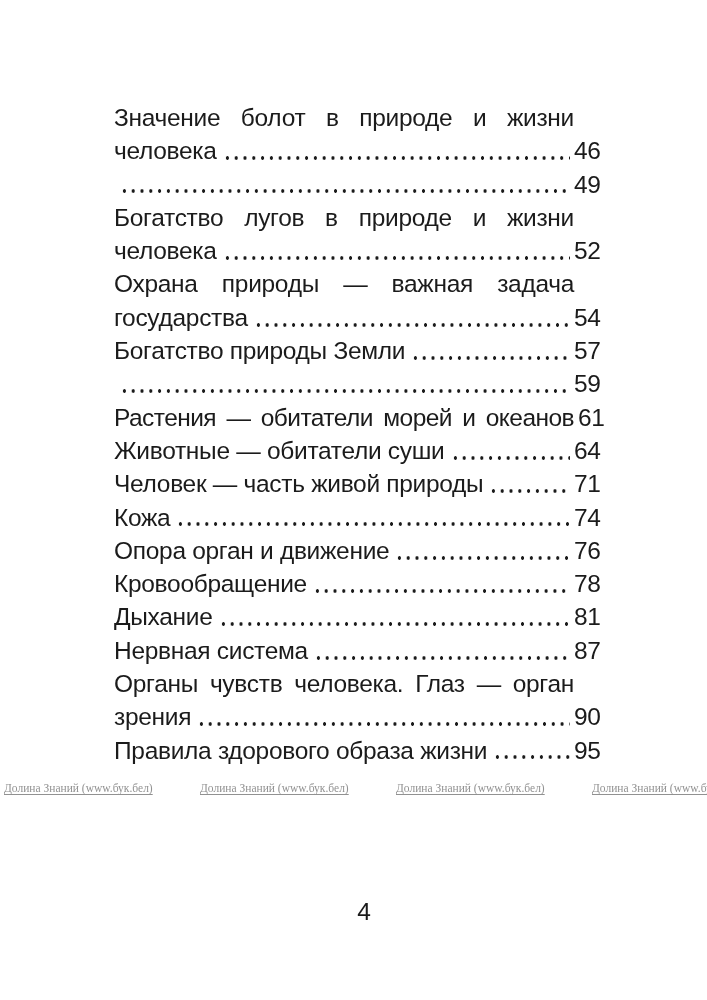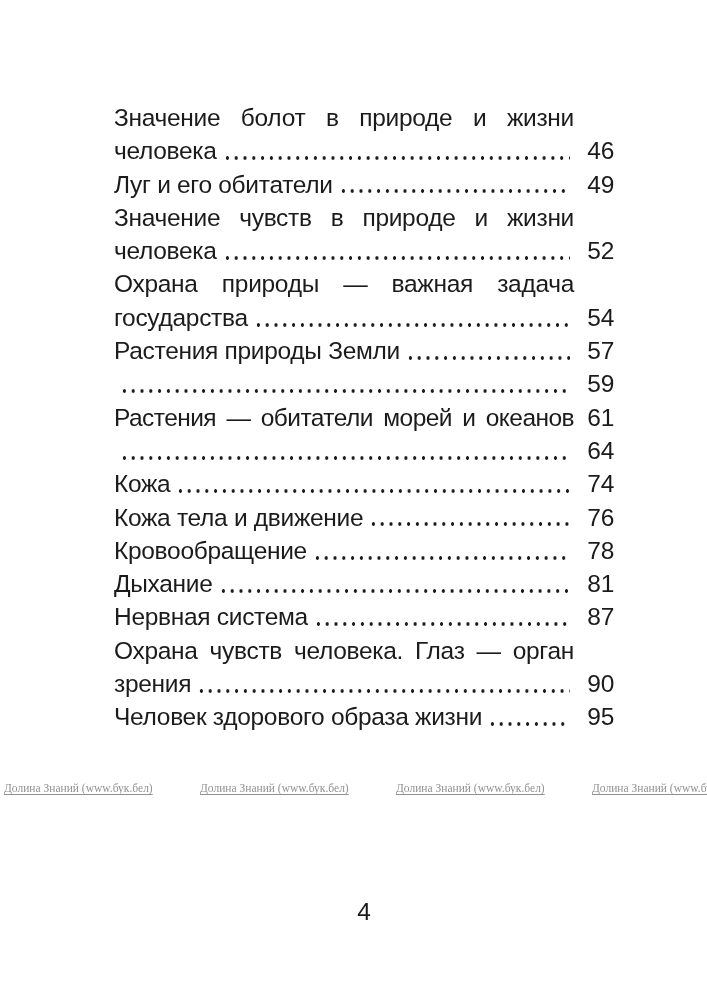"46" .row .pg { text-align: right -> left }
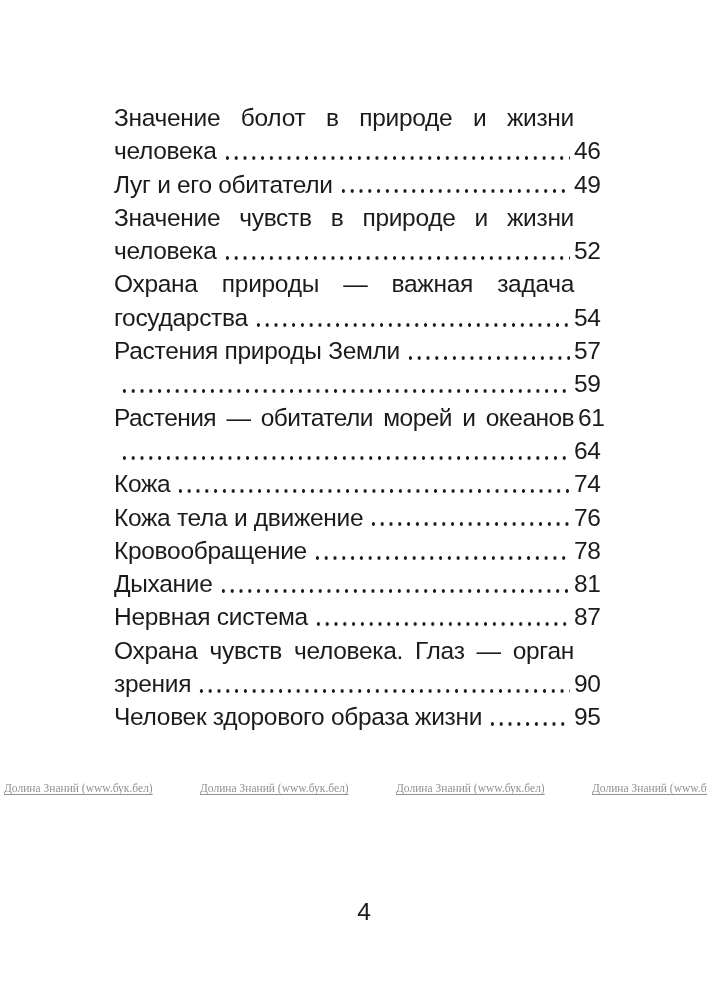"Луг и его обитатели" span.t { html: <span>Луг и его обитатели</span> -> none }
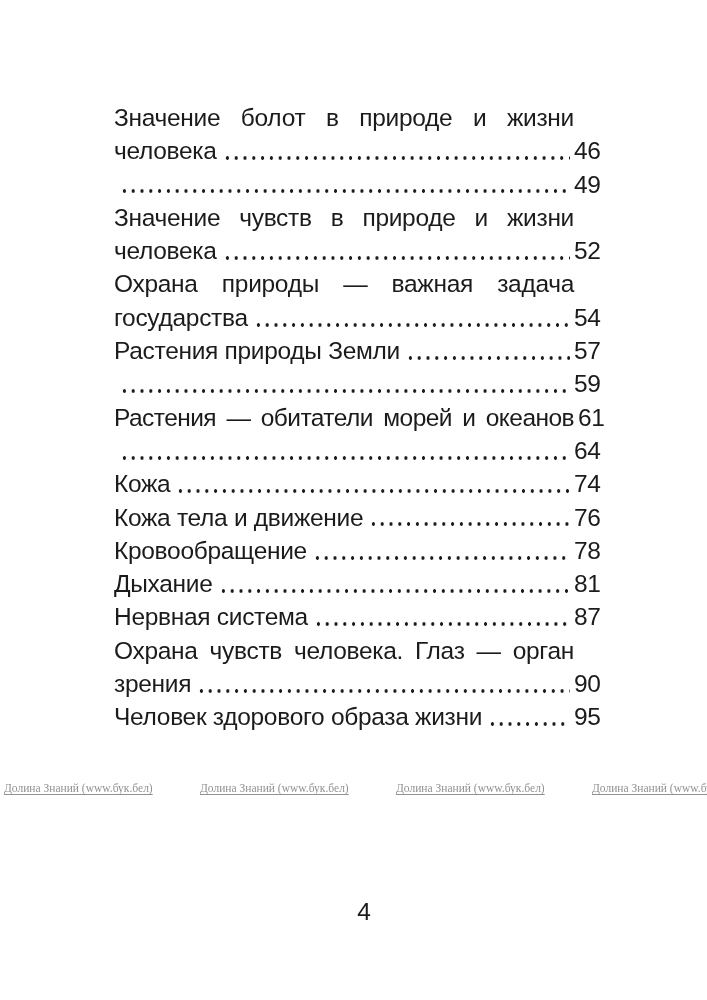"Значение чувств в природе и" div.row { text: Значение чувств -> Богатство лугов }
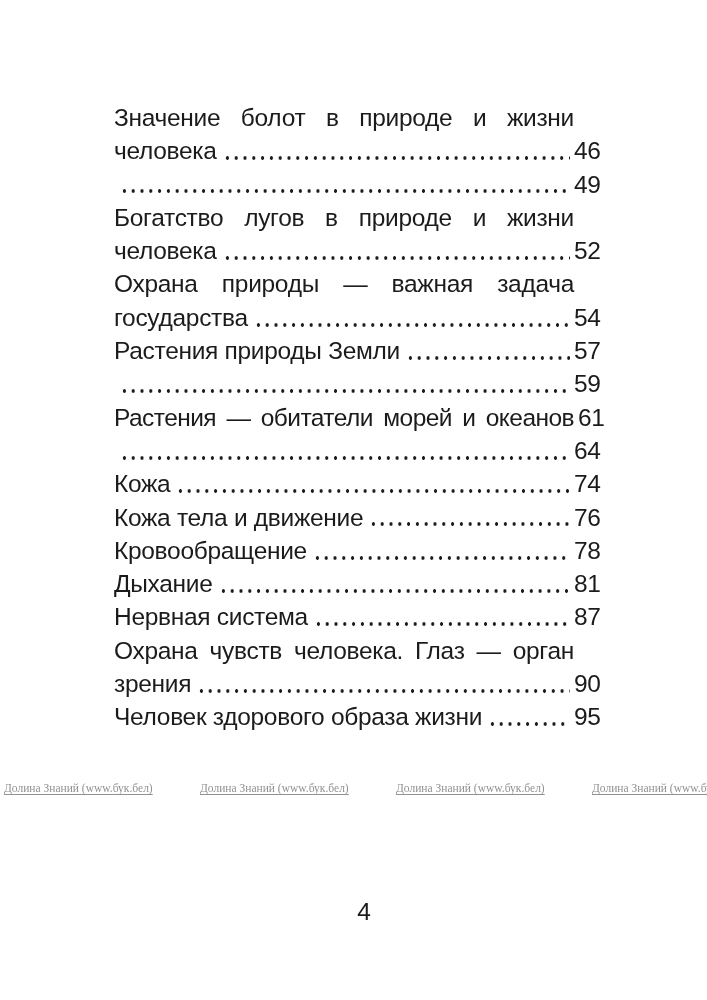"Растения природы Земли" span.t { text: Растения -> Богатство }
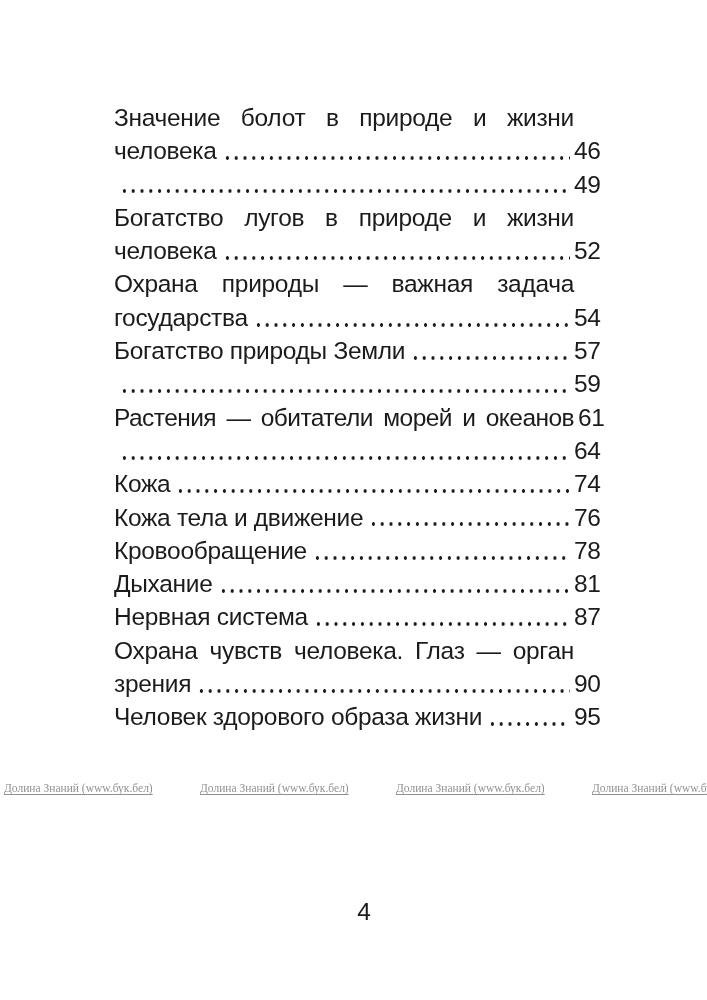"Животные — обитатели суши" span.t { html: none -> <span>Животные — обитатели суши</span> }
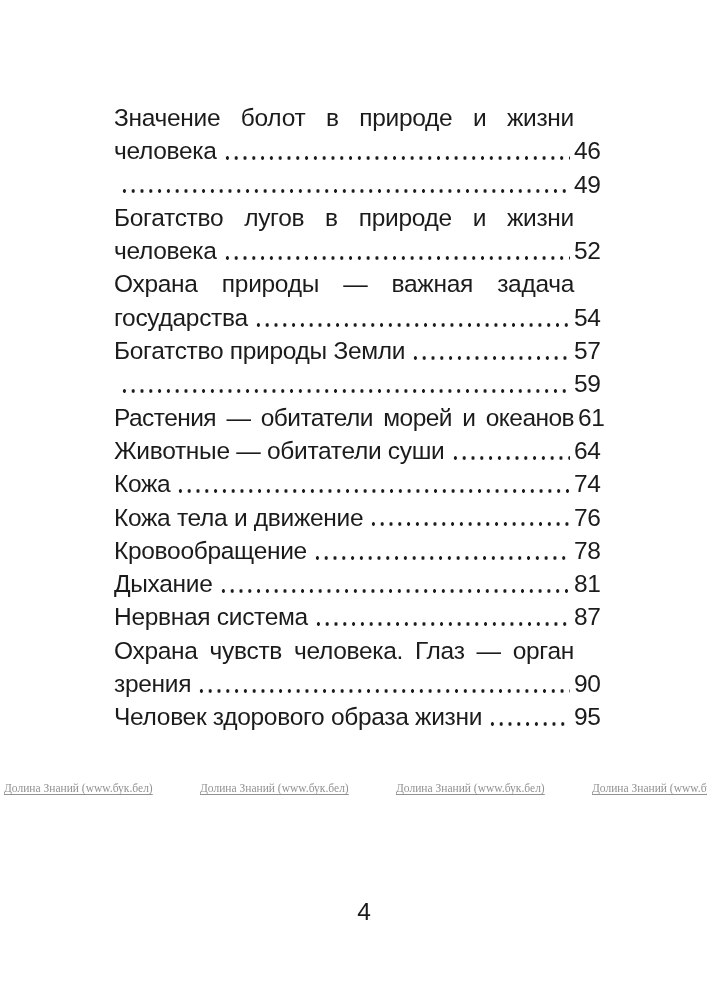"Человек — часть живой природы" div.row { html: none -> <div> <span>Человек — часть живой природы</span> <span></span> <span>71</span> </div> }
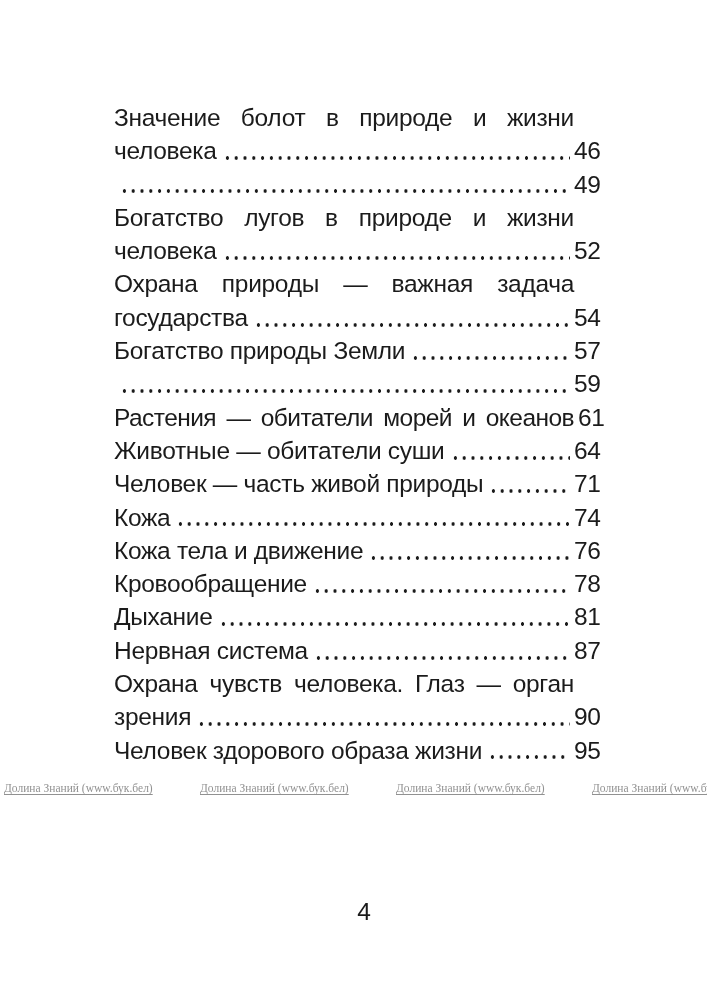"Кожа тела и движение" span.t { text: Кожа тела -> Опора орган }
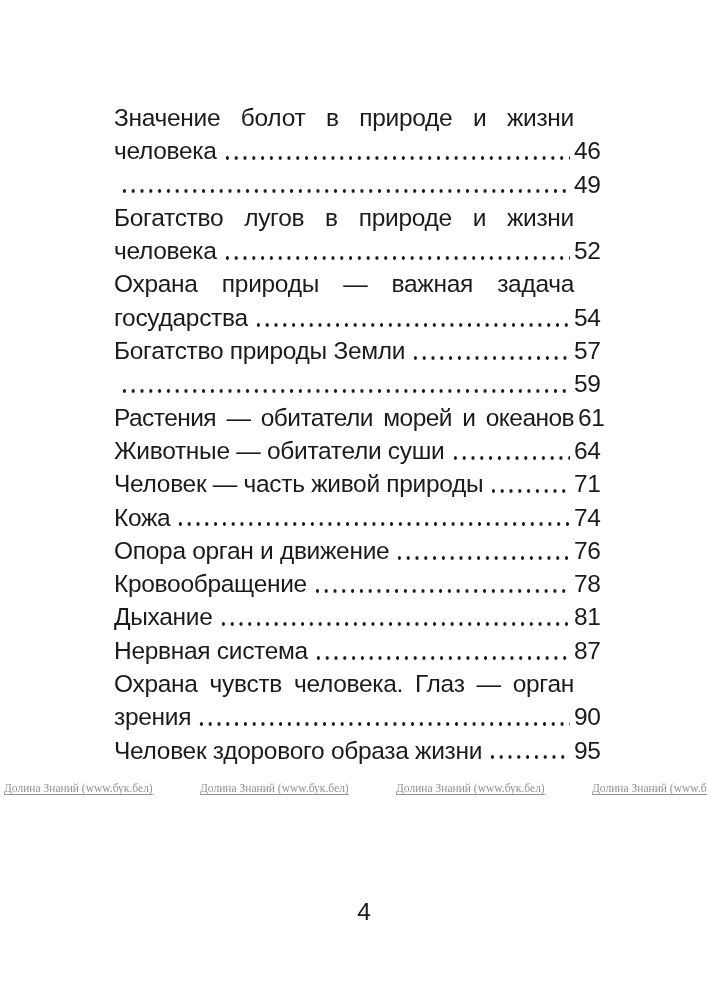"Охрана чувств человека. Глаз —" div.row { text: Охрана -> Органы }
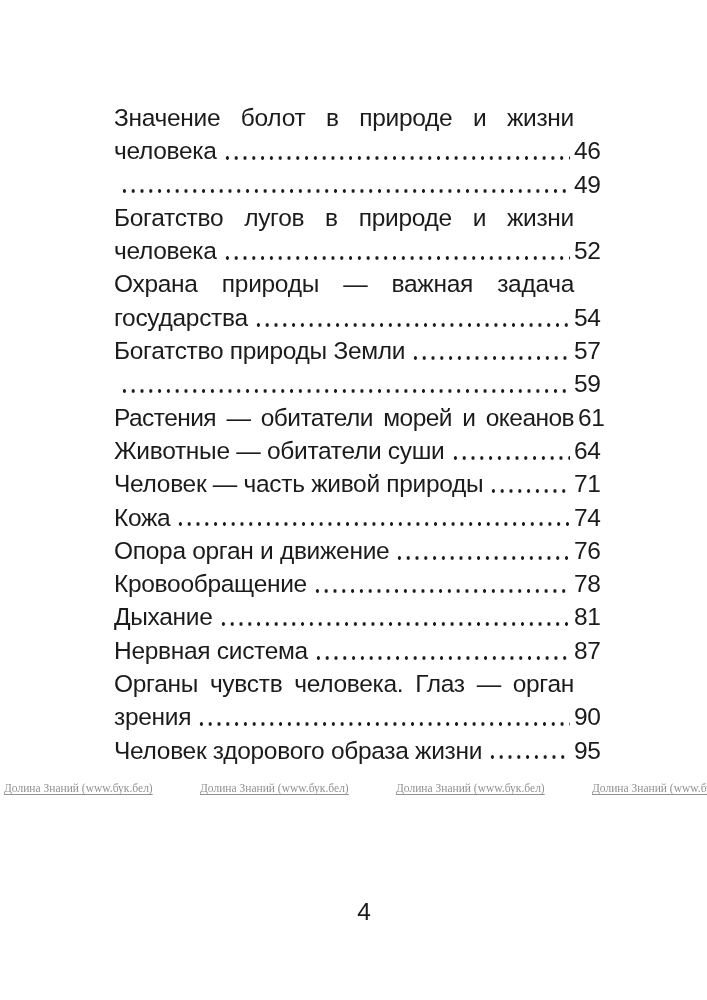"Человек здорового образа жизни" span.t { text: Человек -> Правила }
